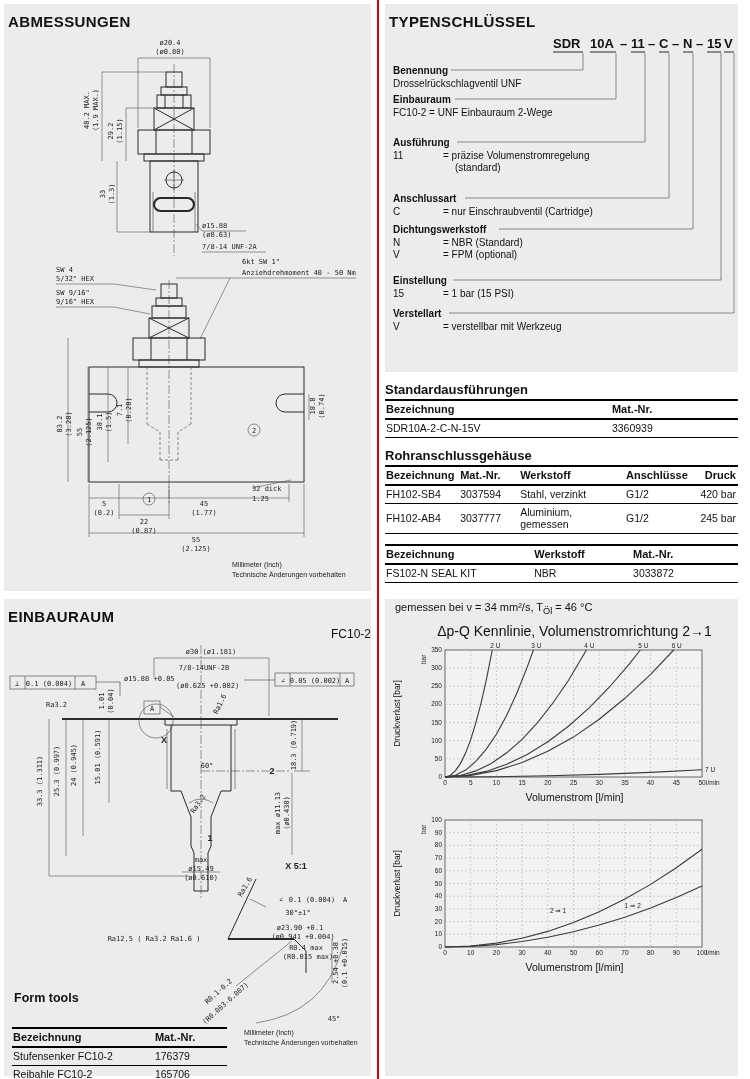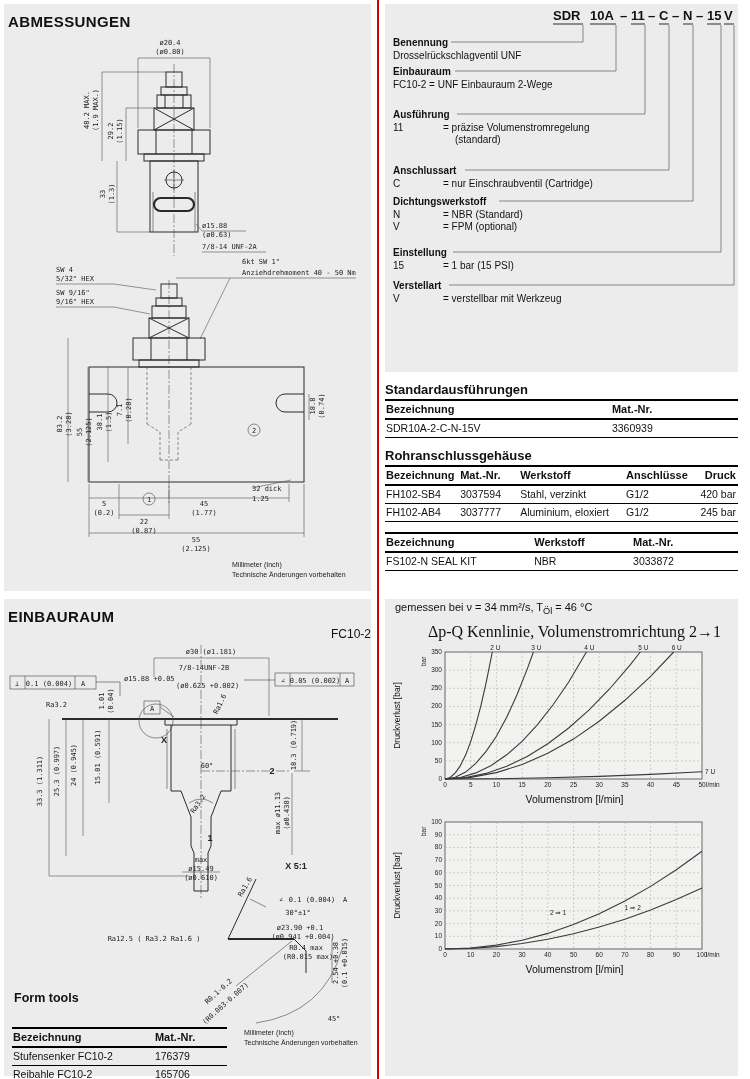"TYPENSCHLÜSSEL" h2.ptitle { html: none -> <h2>TYPENSCHLÜSSEL</h2> }
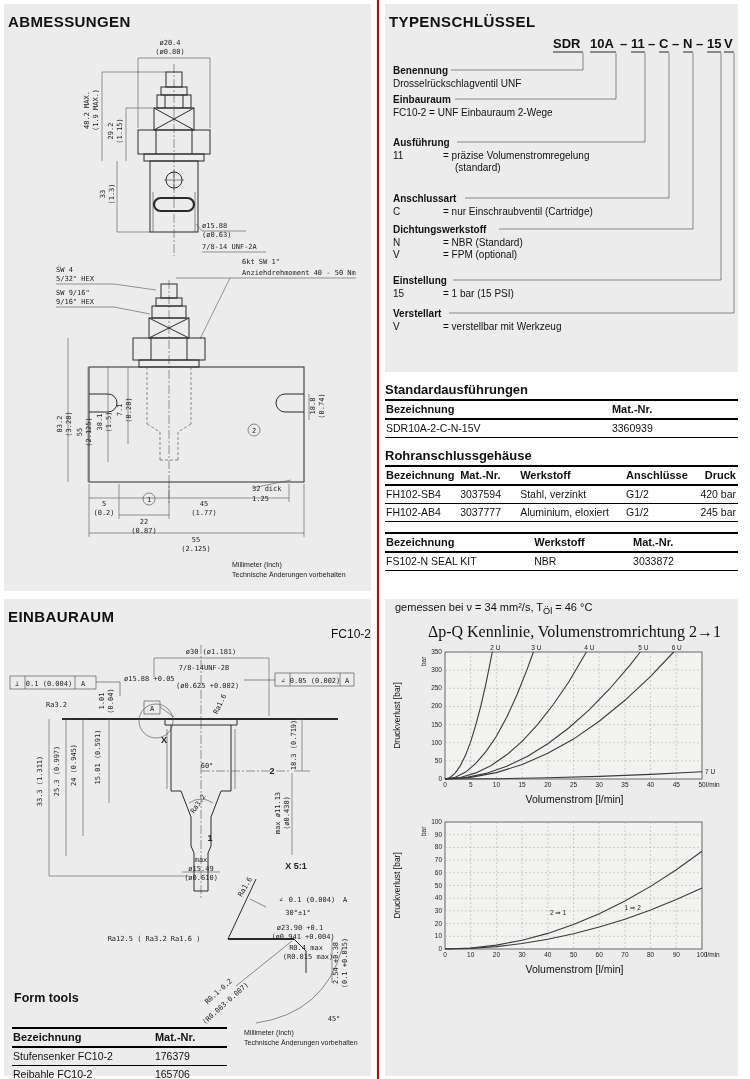"Aluminium, eloxiert" td { text: eloxiert -> gemessen }
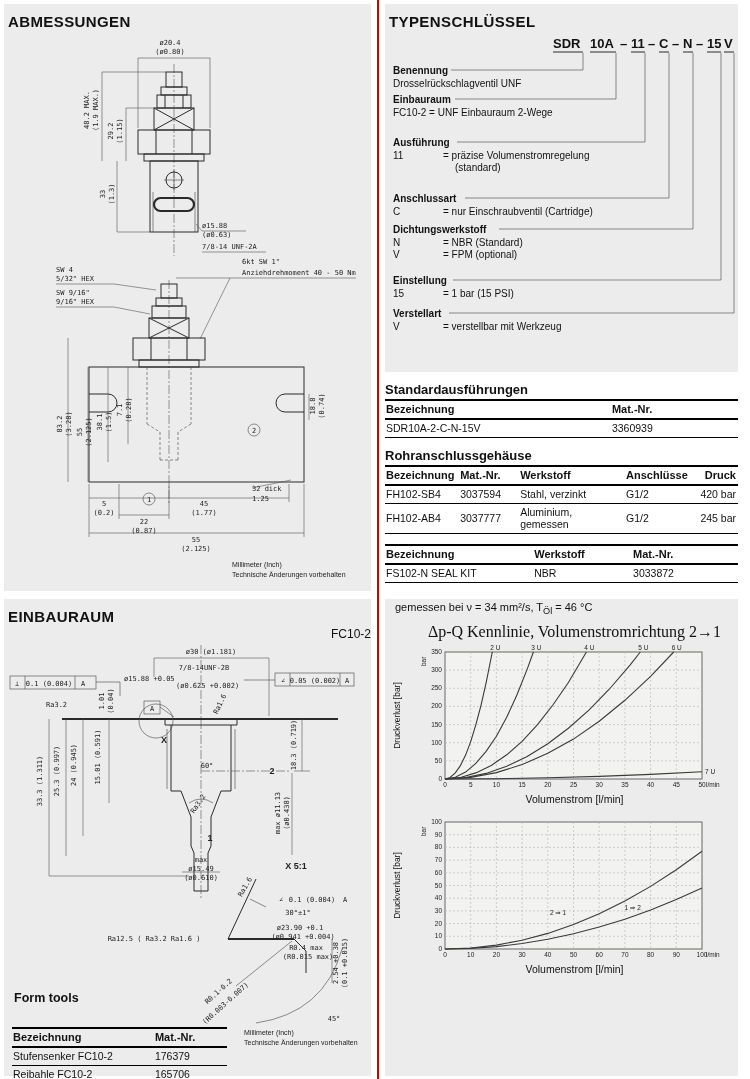"Δp-Q Kennlinie, Volumenstromrichtung 2→1" .chart-title { font-family: Liberation Serif, serif -> none; font-size: 16px -> 14px }
